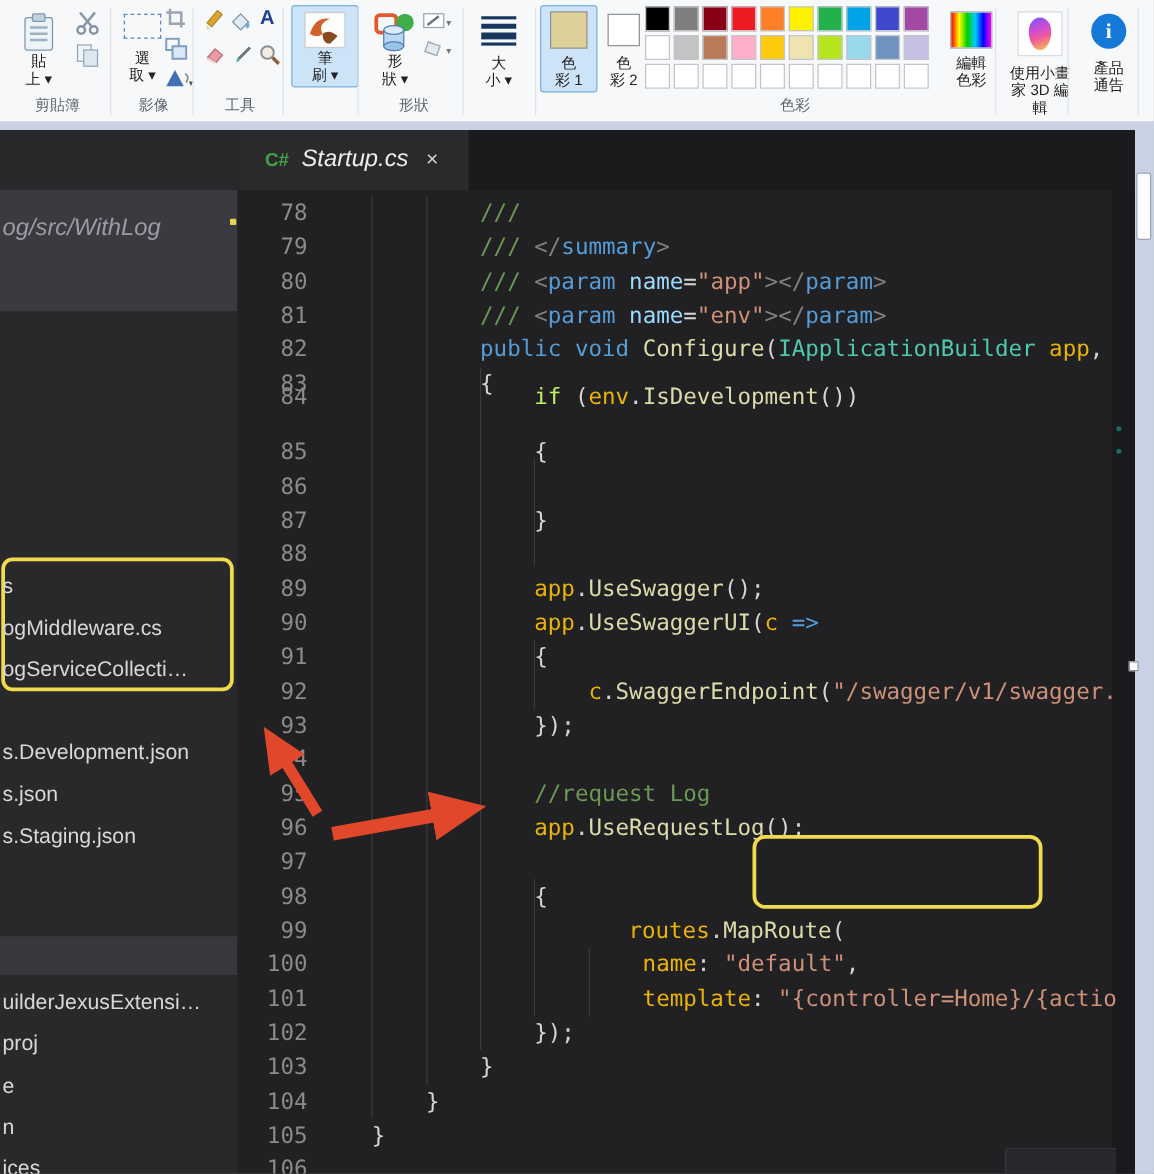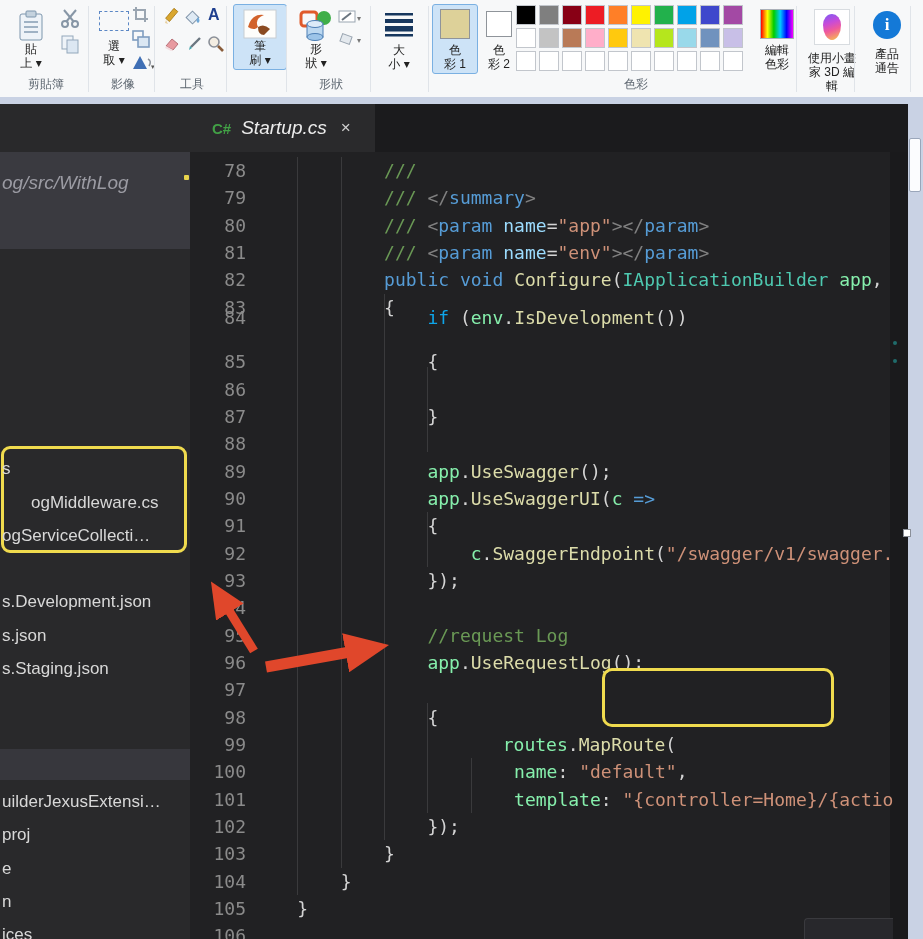"app" .s-var { color: #86efac -> #eab308 }
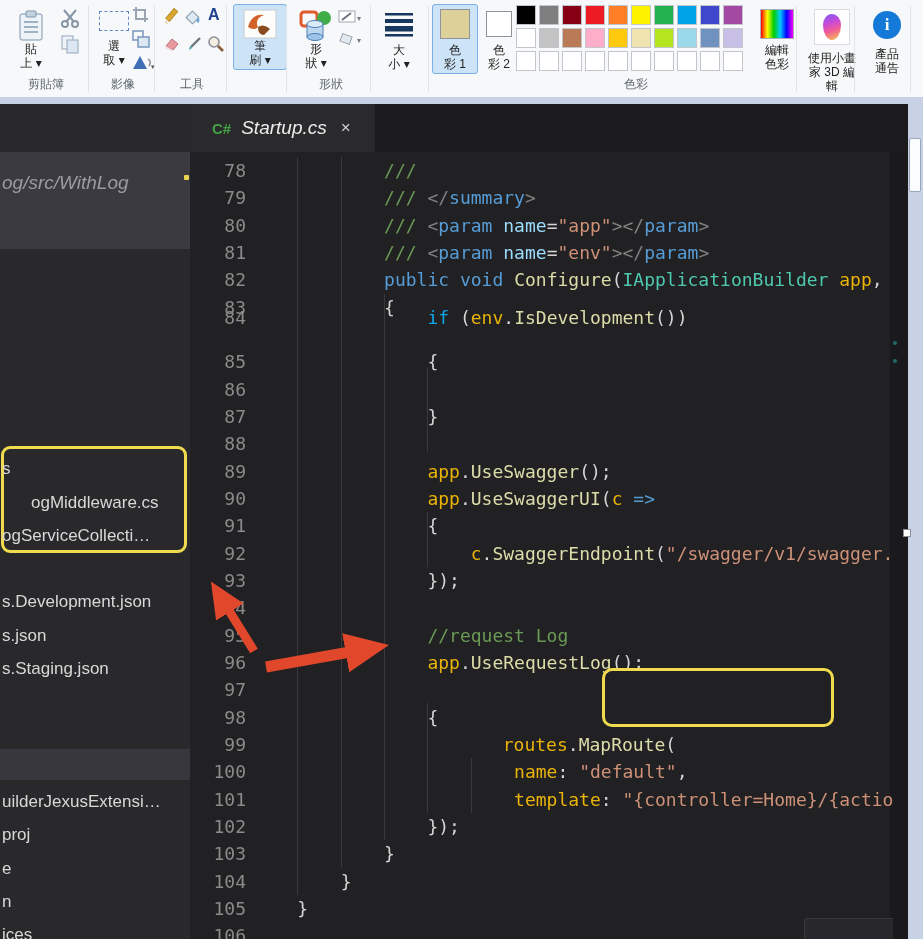"if" .s-ctrl { color: #0ea5e9 -> #bef264 }
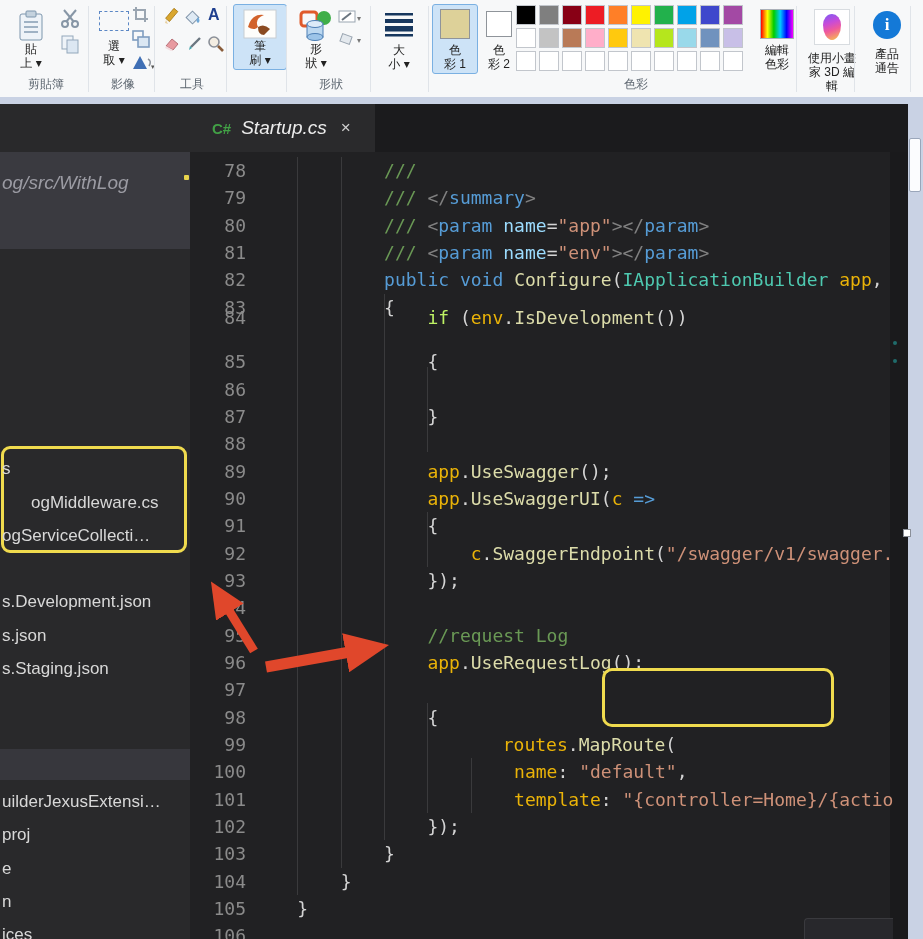"ogMiddleware.cs" div.sb-item { padding-left: 29px -> none }
